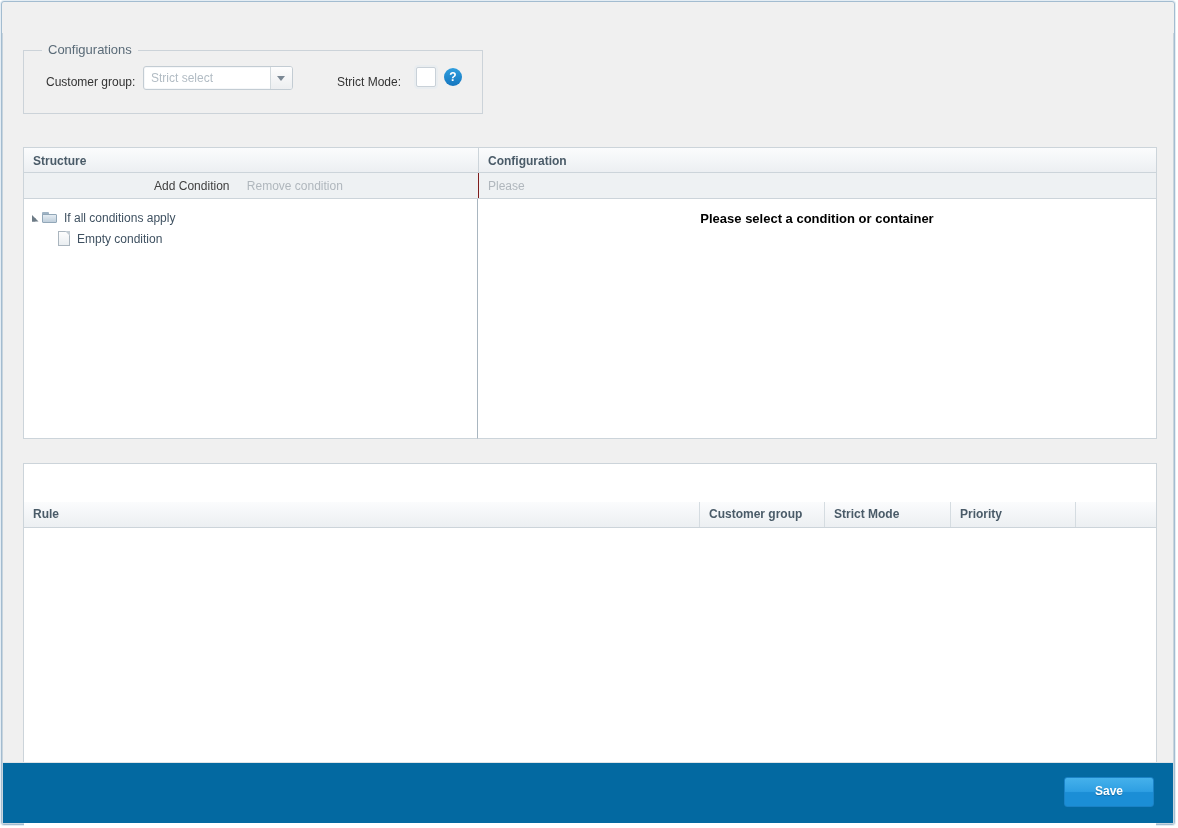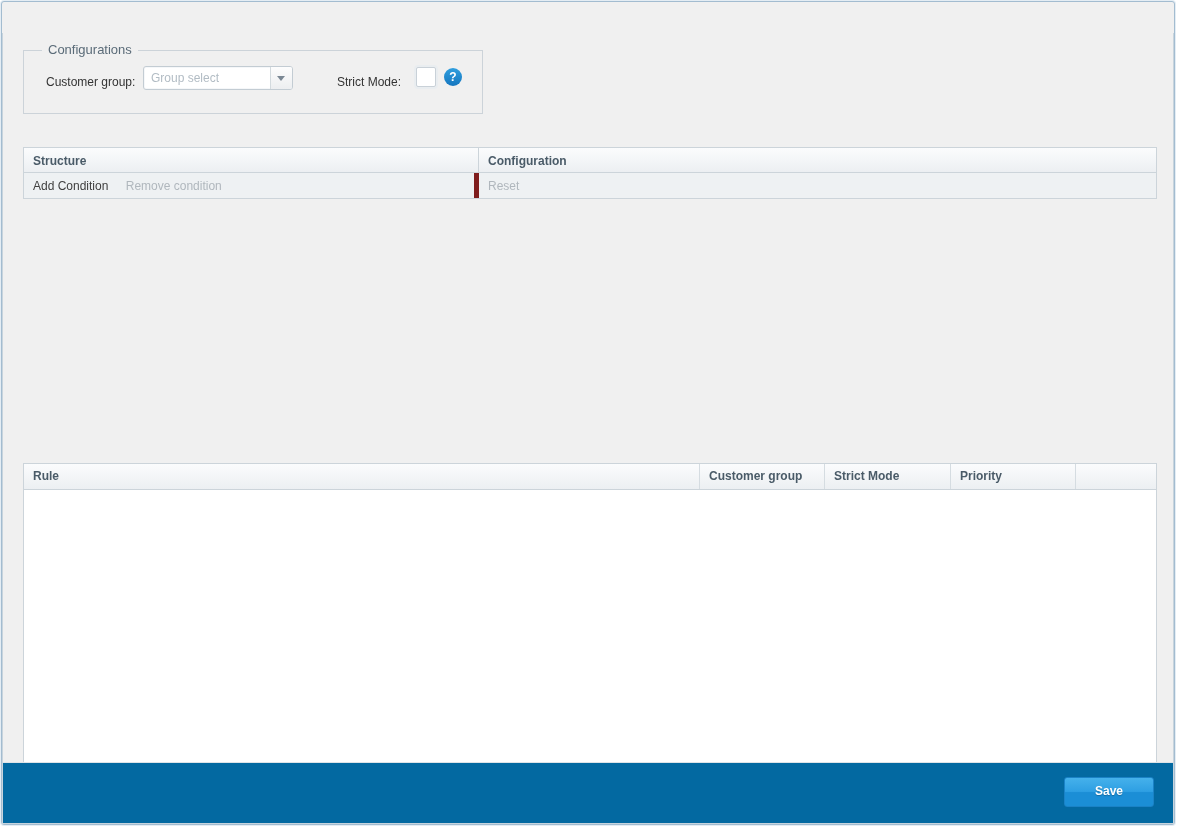"Group select" div.placeholder { text: Group -> Strict }
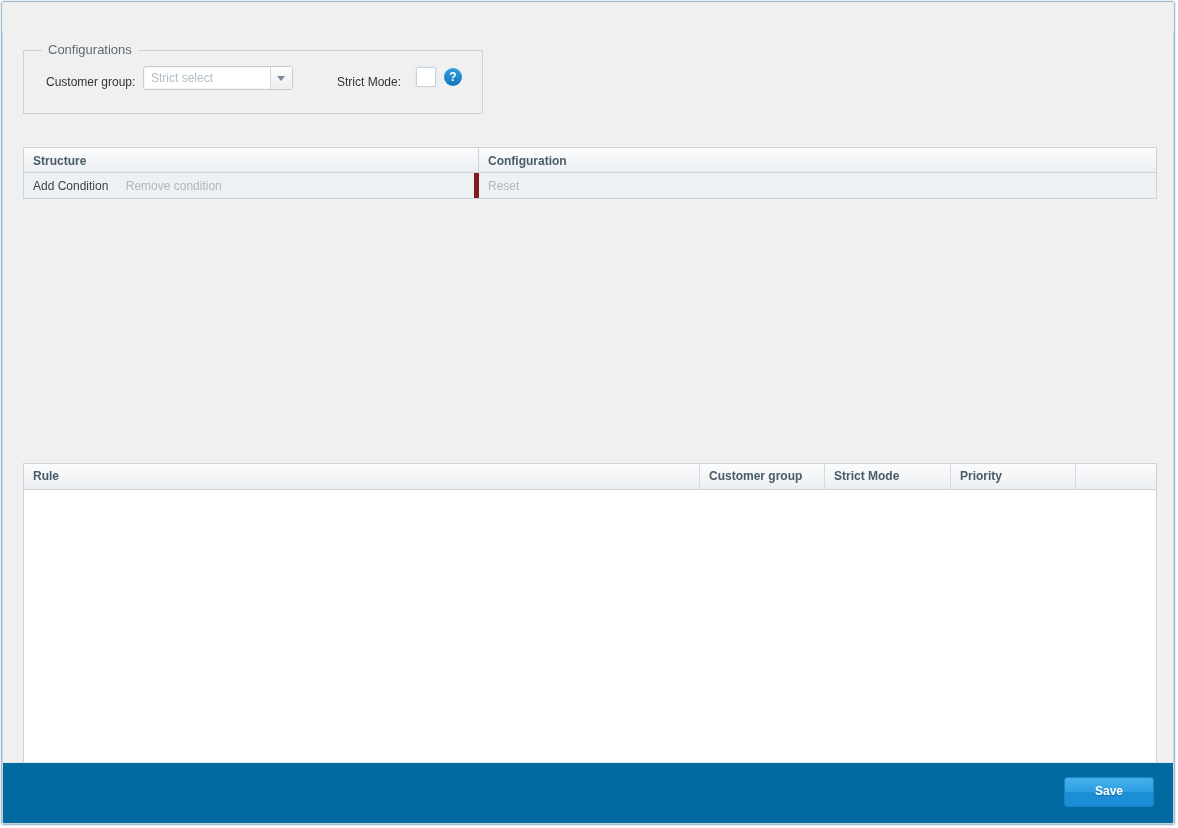"Add Condition Remove condition" .panel-tb.left { border-right: 5px solid #7f1d1d -> 1px solid #7f1d1d; text-align: none -> center }
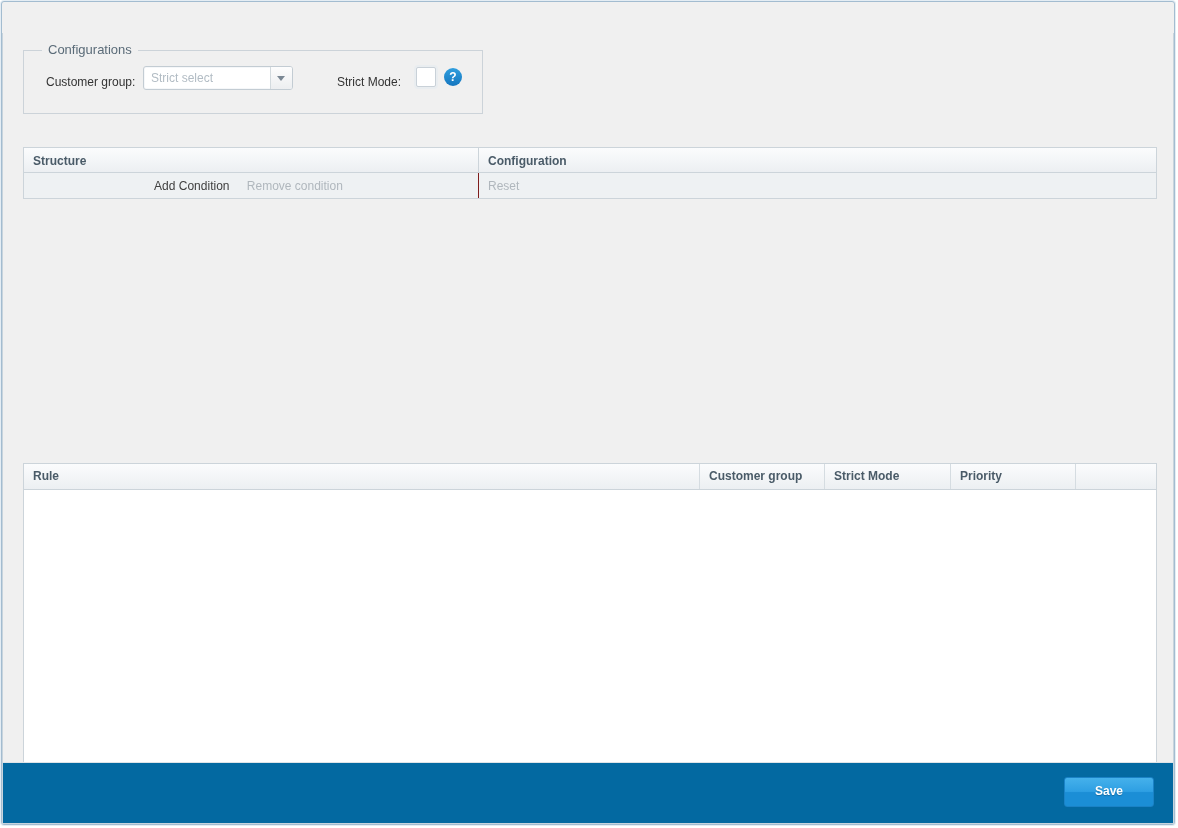"Reset" span.tb-action { text: Reset -> Please }
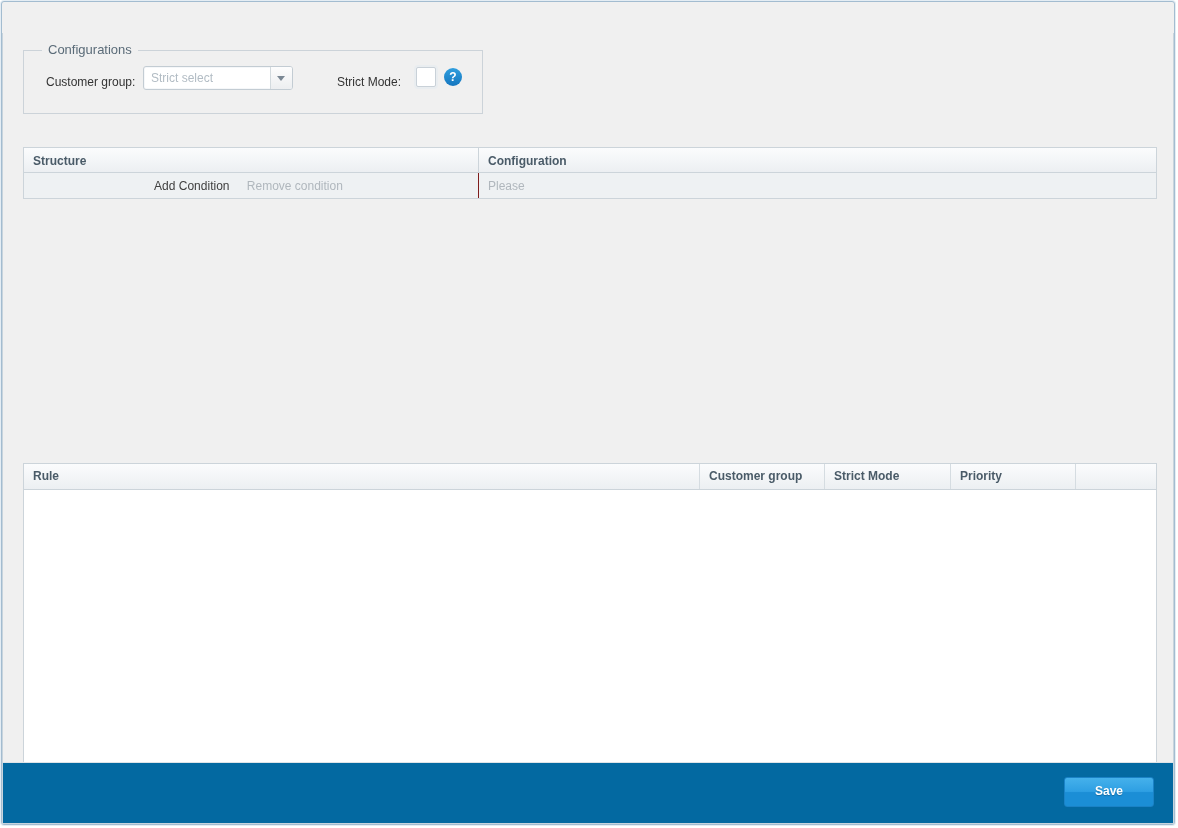"If all conditions apply" div.panel-body-row { html: none -> <div> <div> <div> <div> <span></span> <span></span> <span>If all conditions apply</span> </div> <div> <span></span> <span>Empty condition</span> </div> </div> </div> <div> <div>Please select a condition or container</div> </div> </div> }
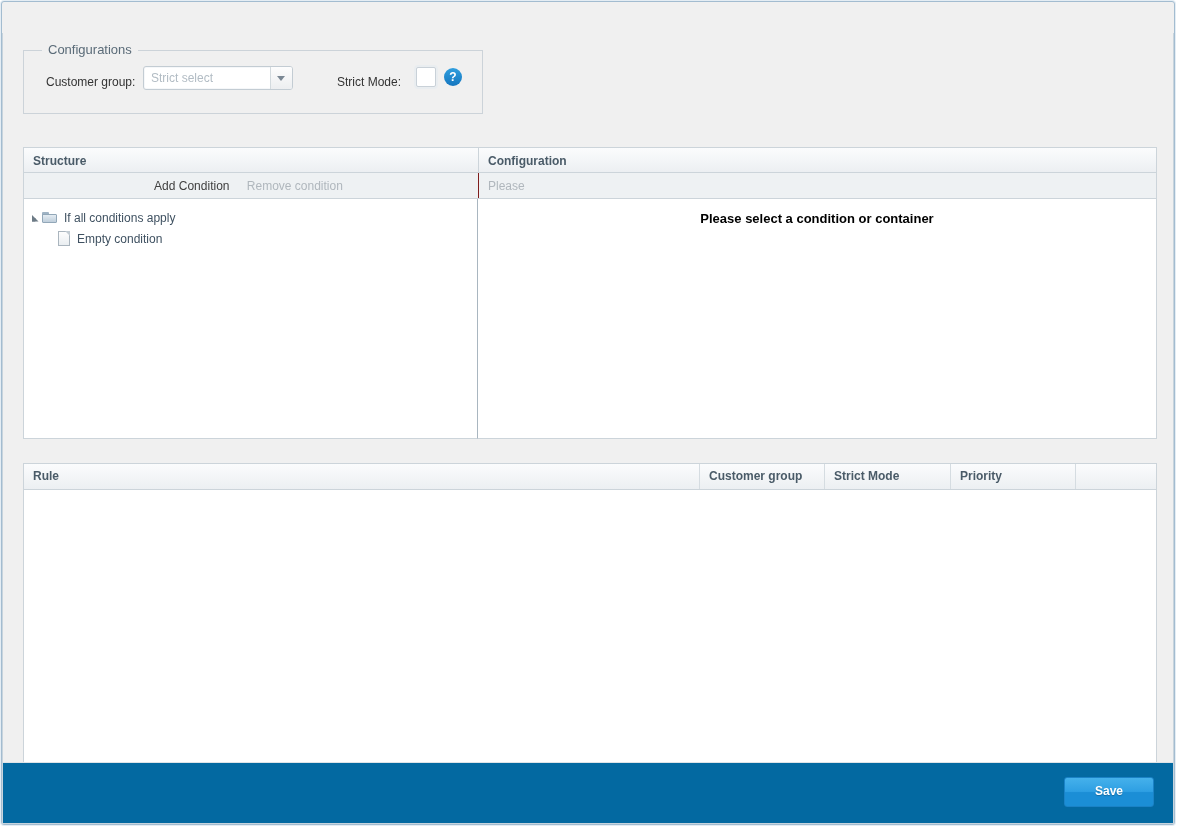"Rule" .grid-hdr { margin-top: none -> 38px }
